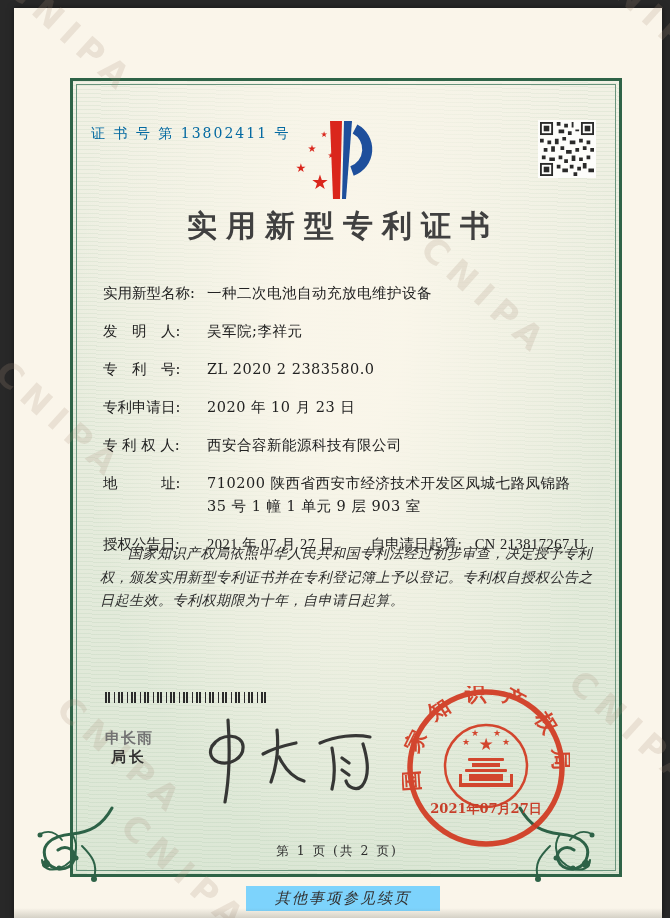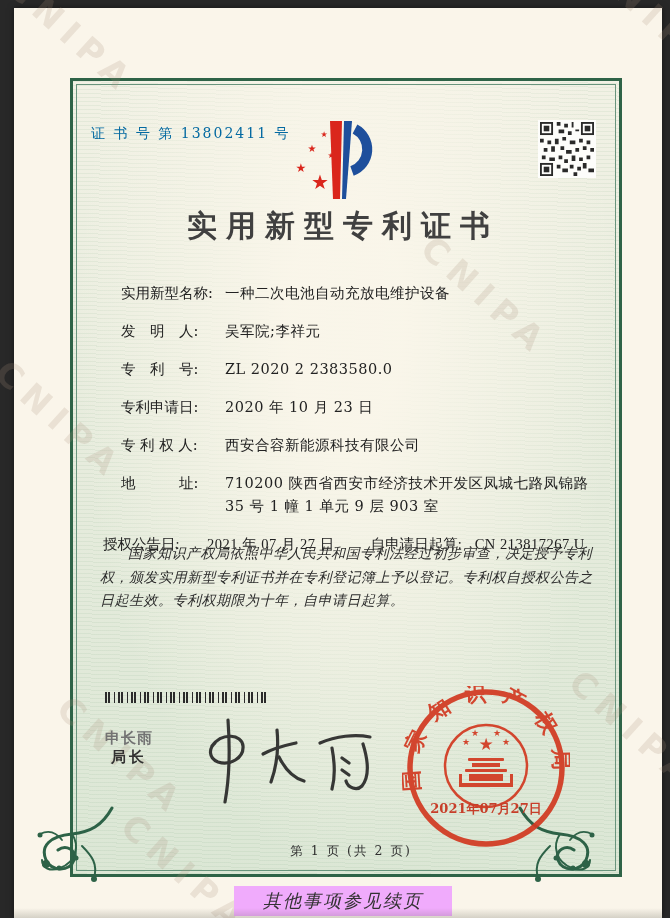"实用新型名称:" .field-row { margin-left: 18px -> none }
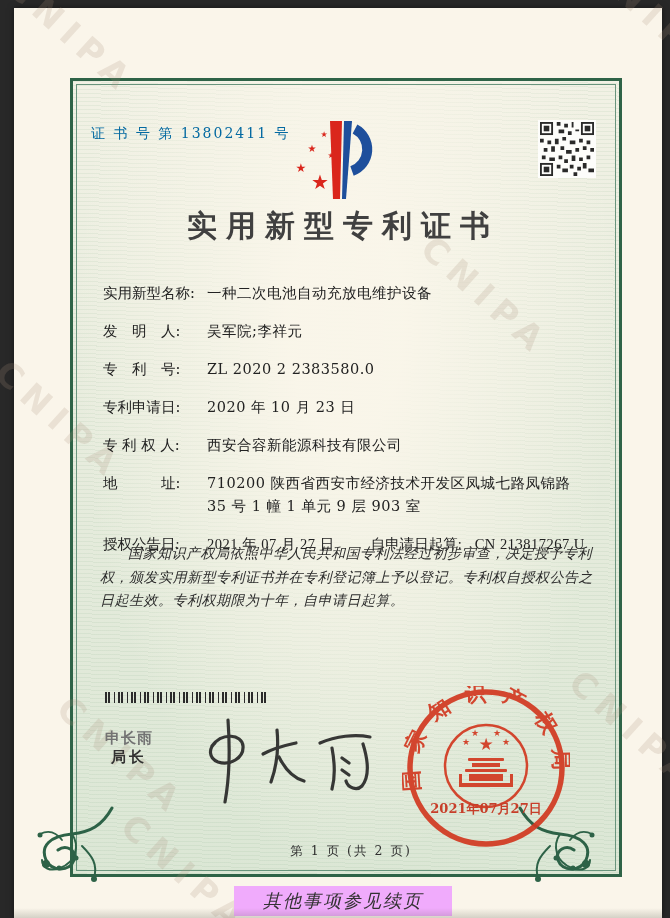"第 1 页 (共 2" .page-footer { left: 64px -> 50px }
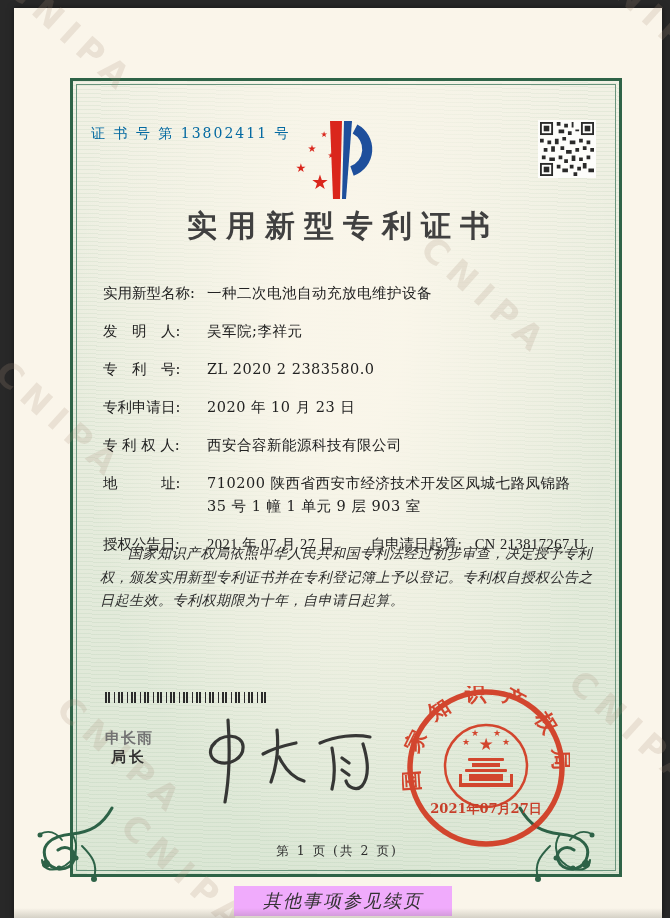"其他事项参见续页" .note-box { background: #f0abfc -> #7dd3fc; font-size: 18px -> 15px }
